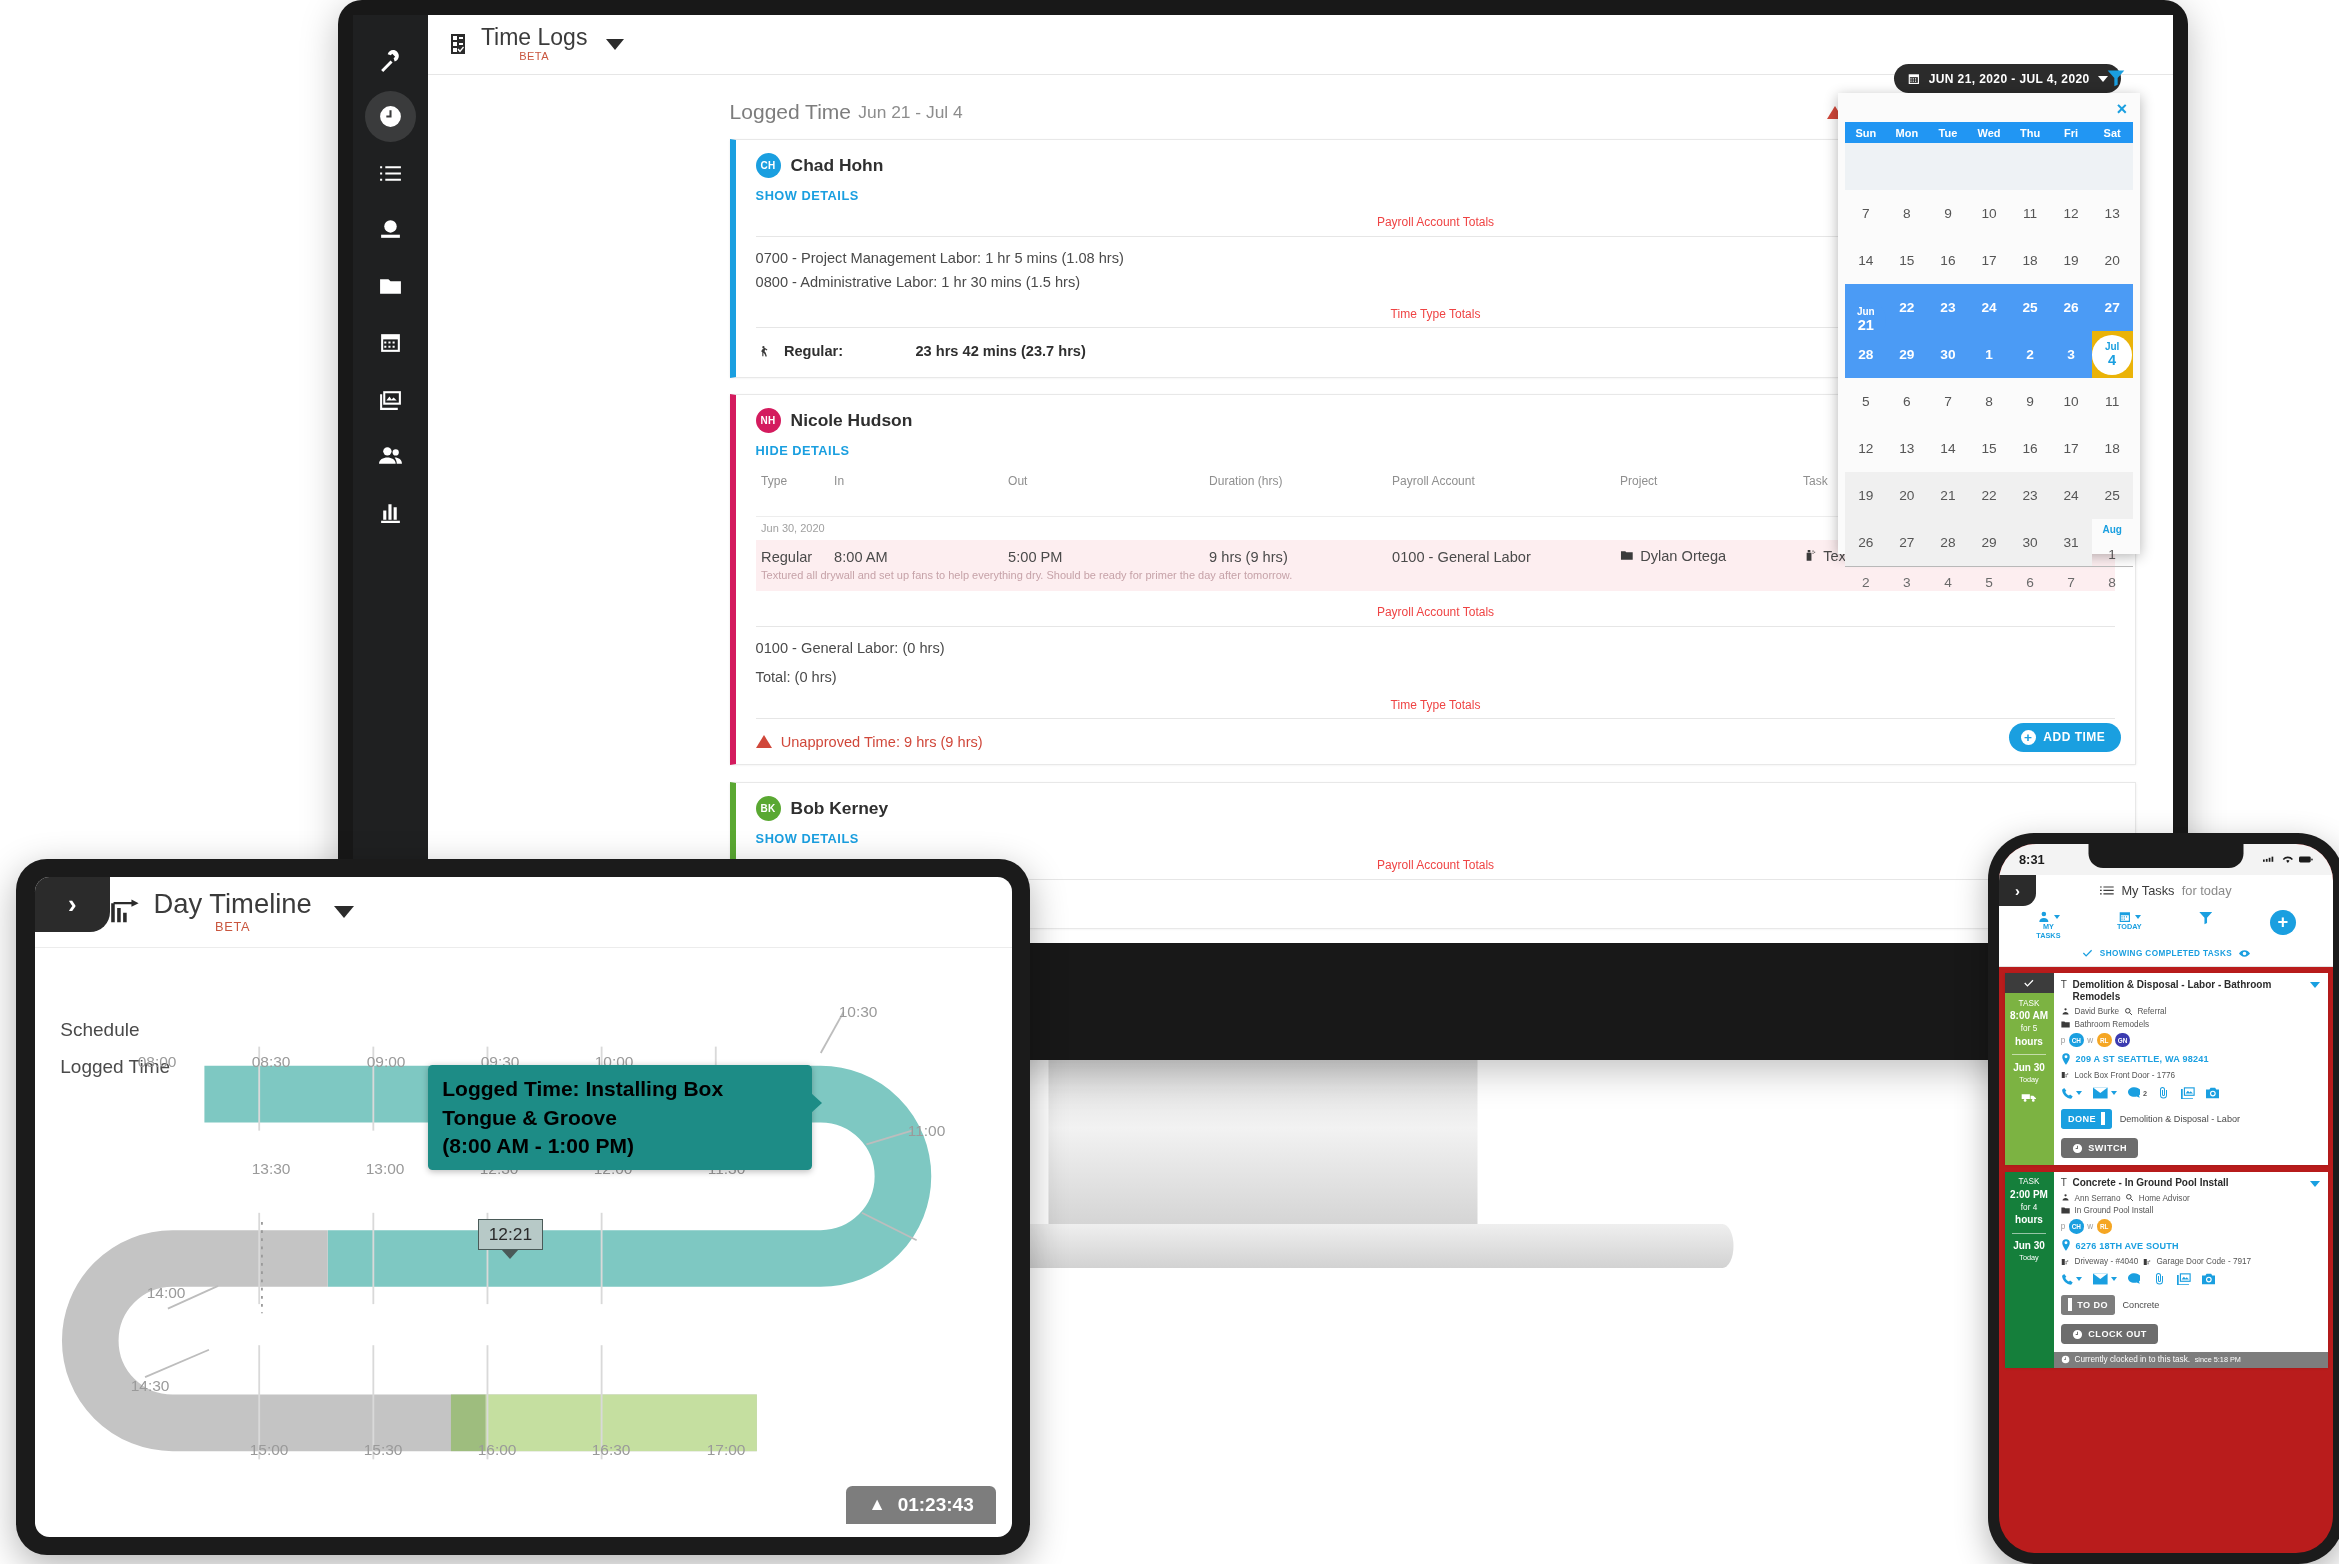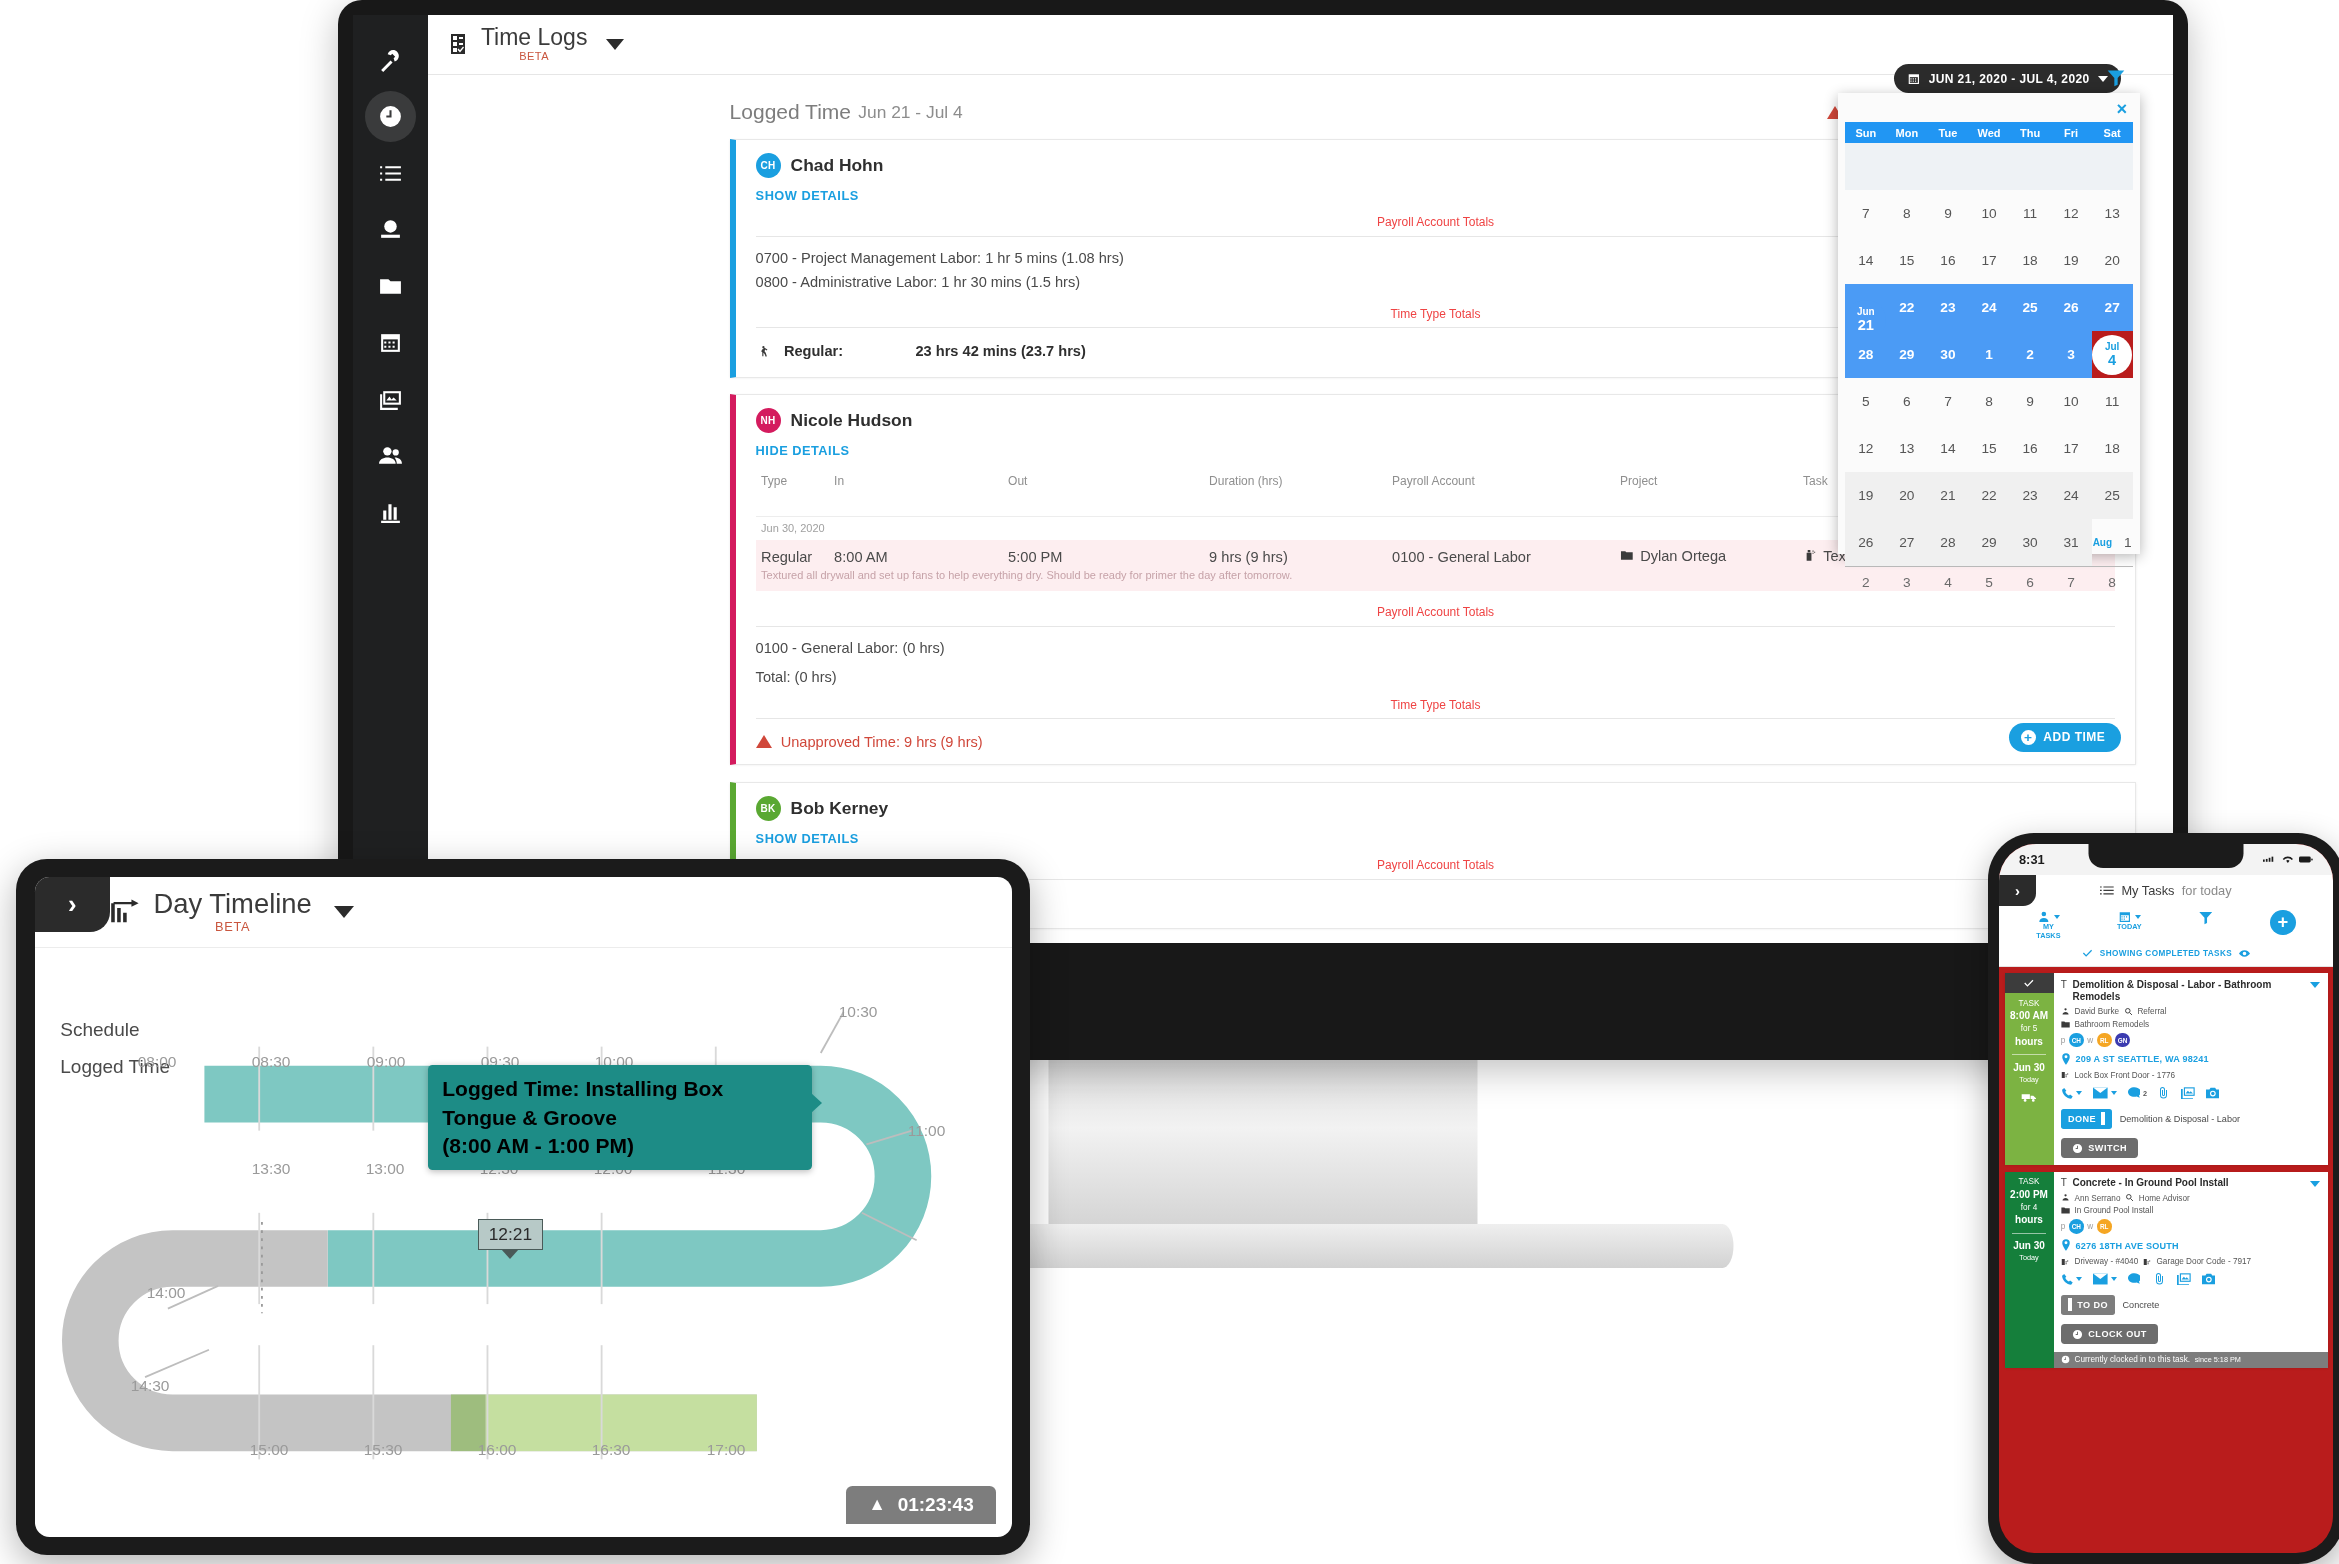"Jul" .cal-cell.sel-end { background: #b91c1c -> #eab308 }
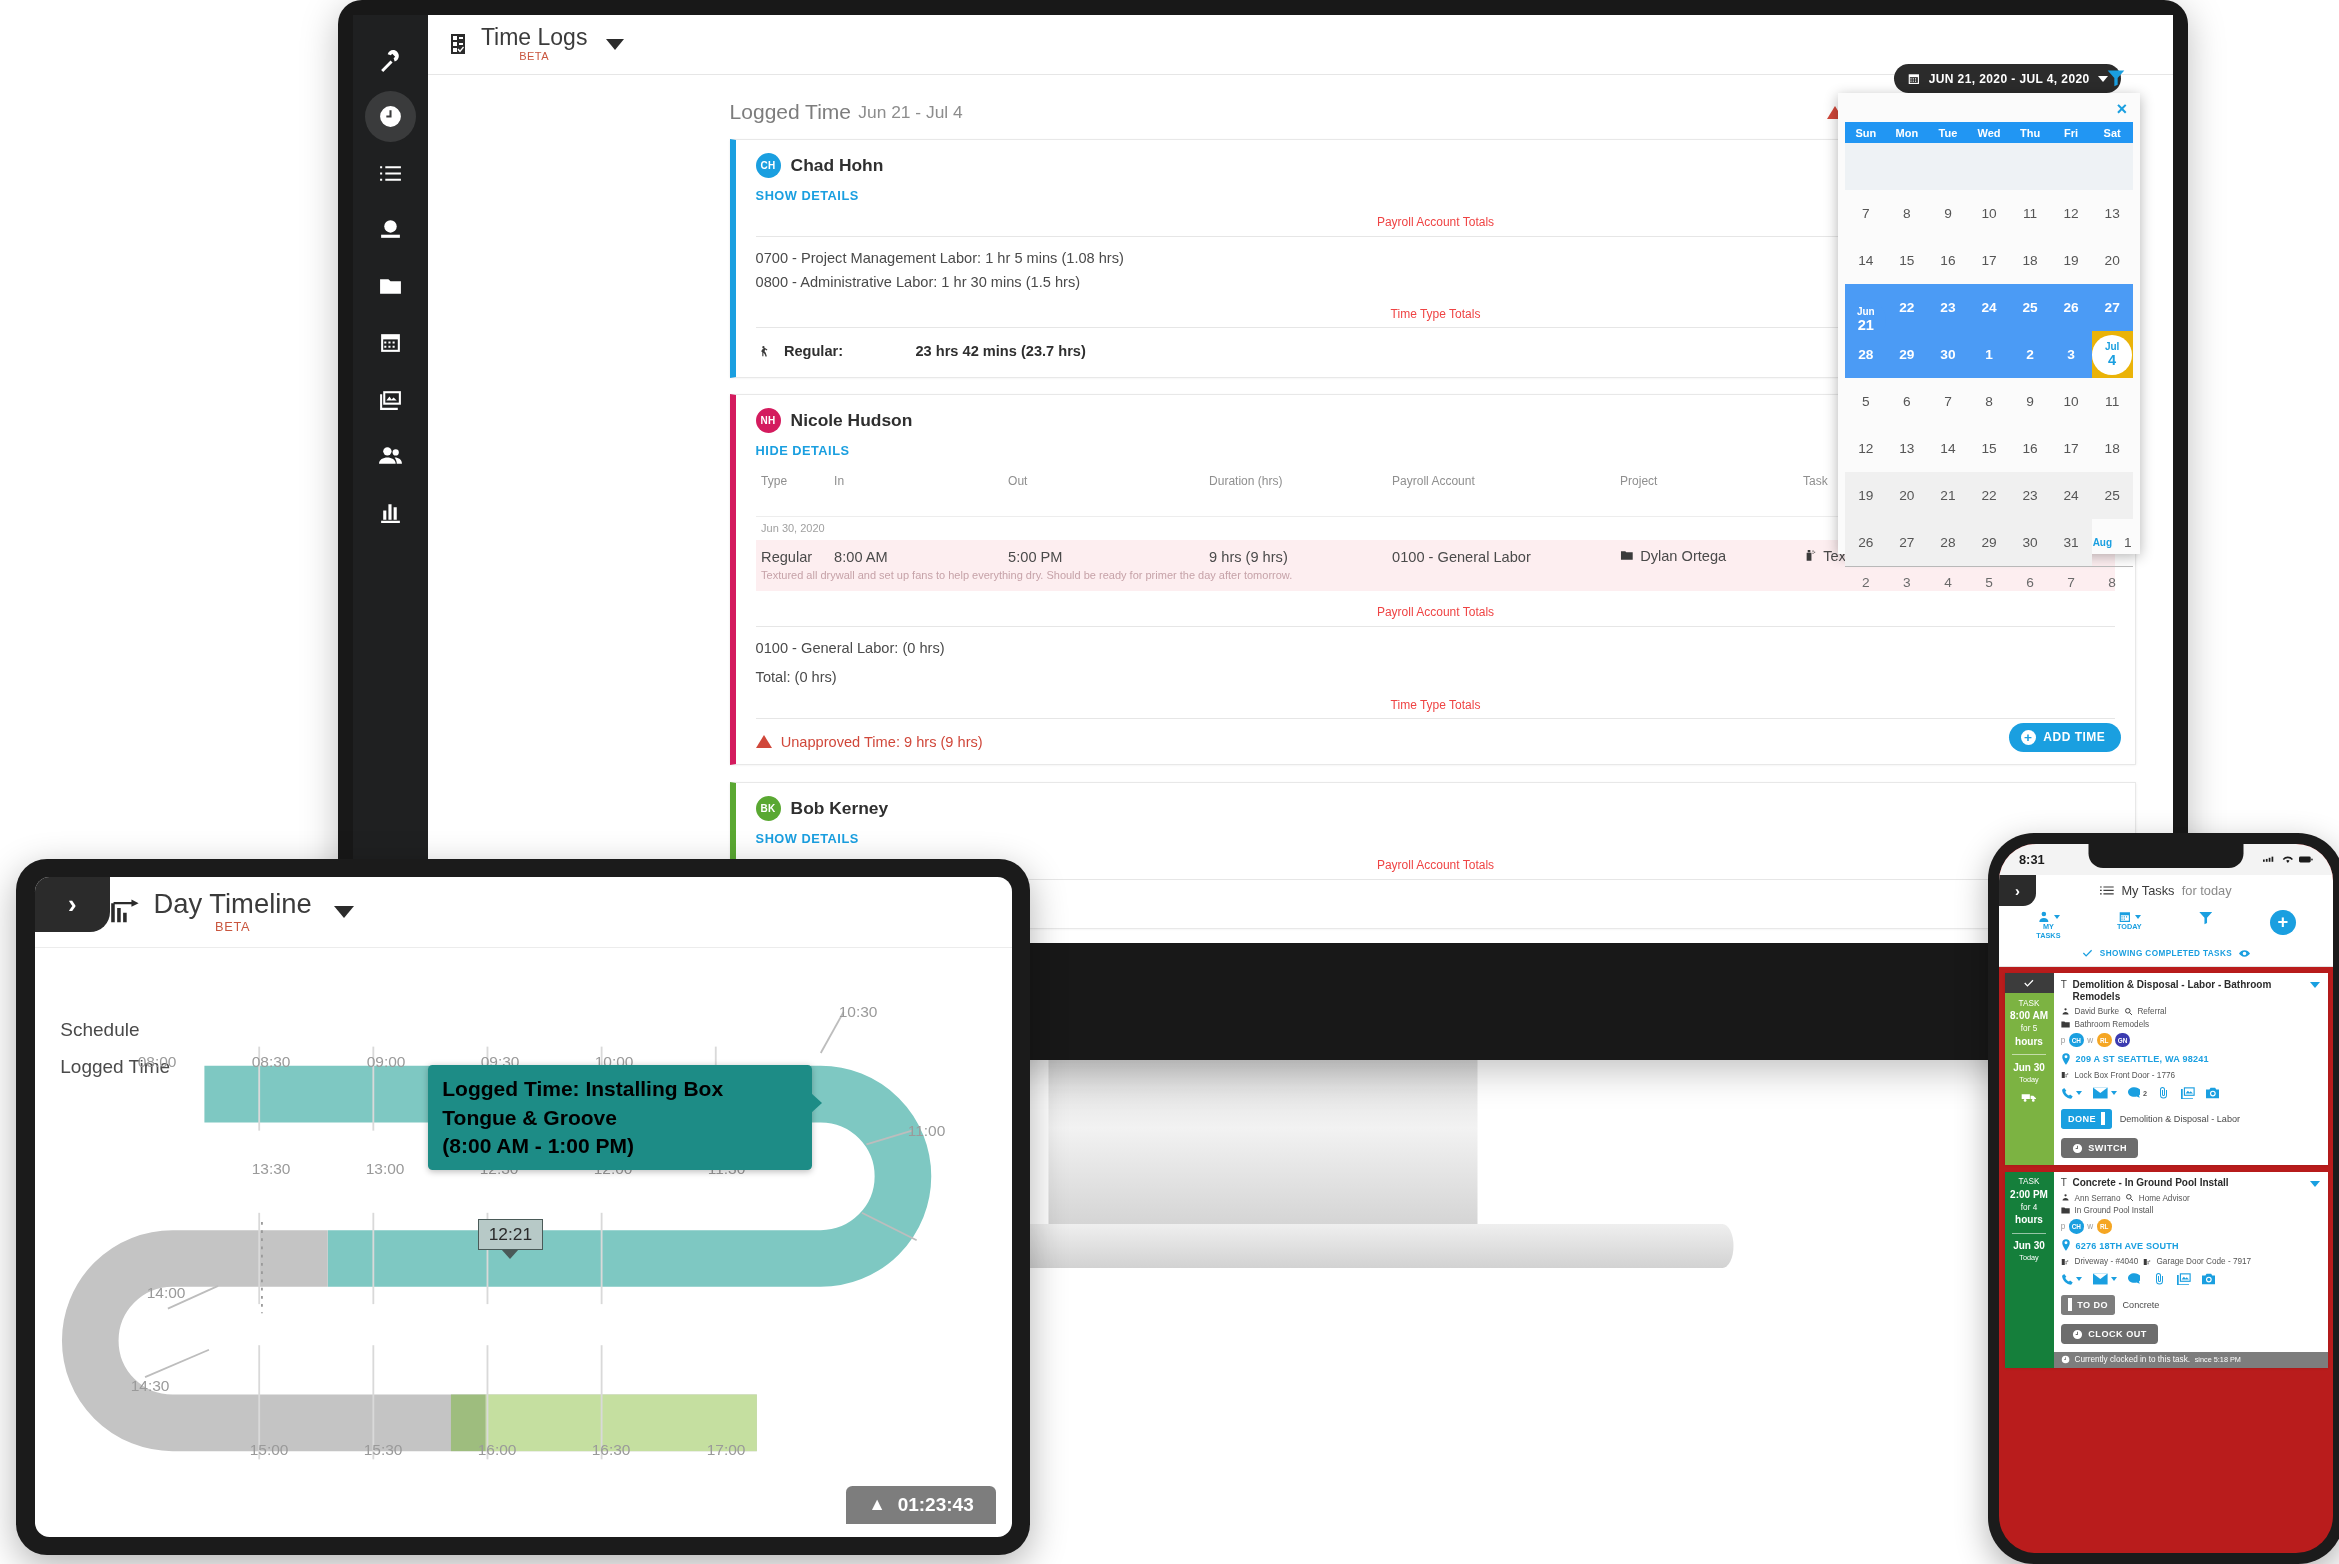"Aug" .cal-cell.withmon { flex-direction: row -> column }
